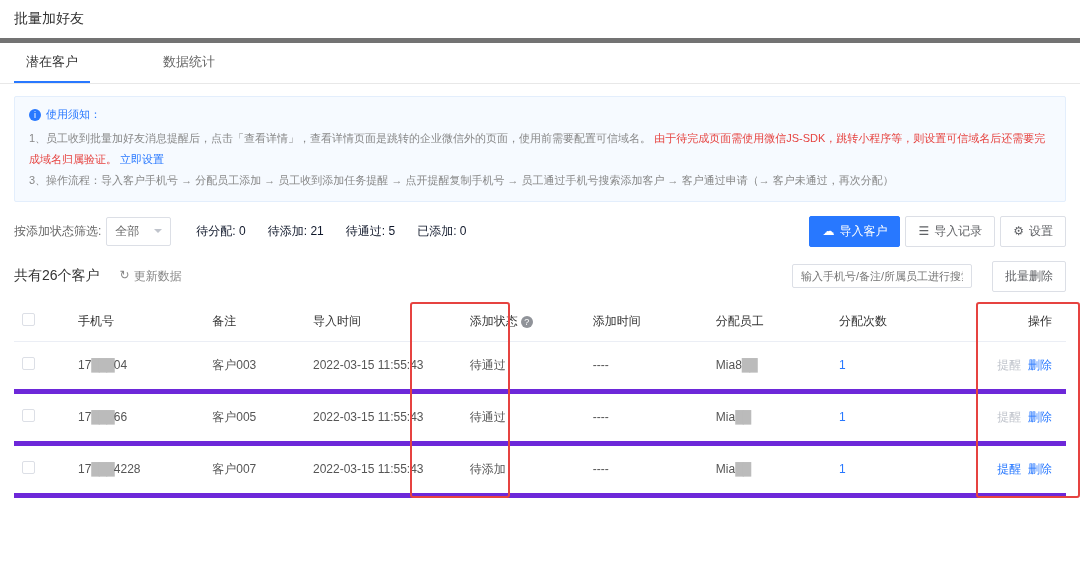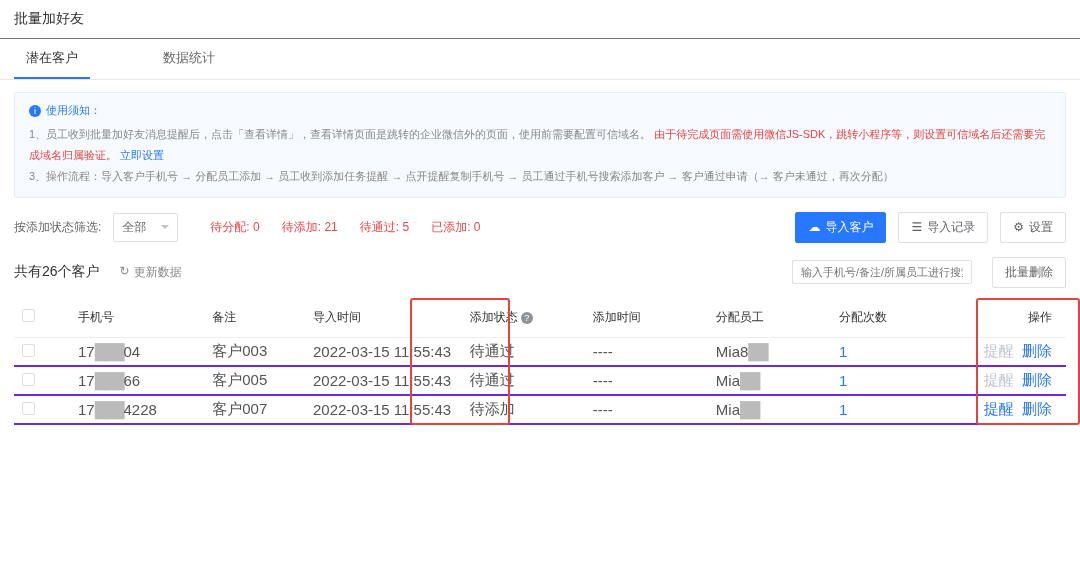"批量加好友" .page-title { border-bottom: 1px solid #737373 -> 5px solid #737373 }
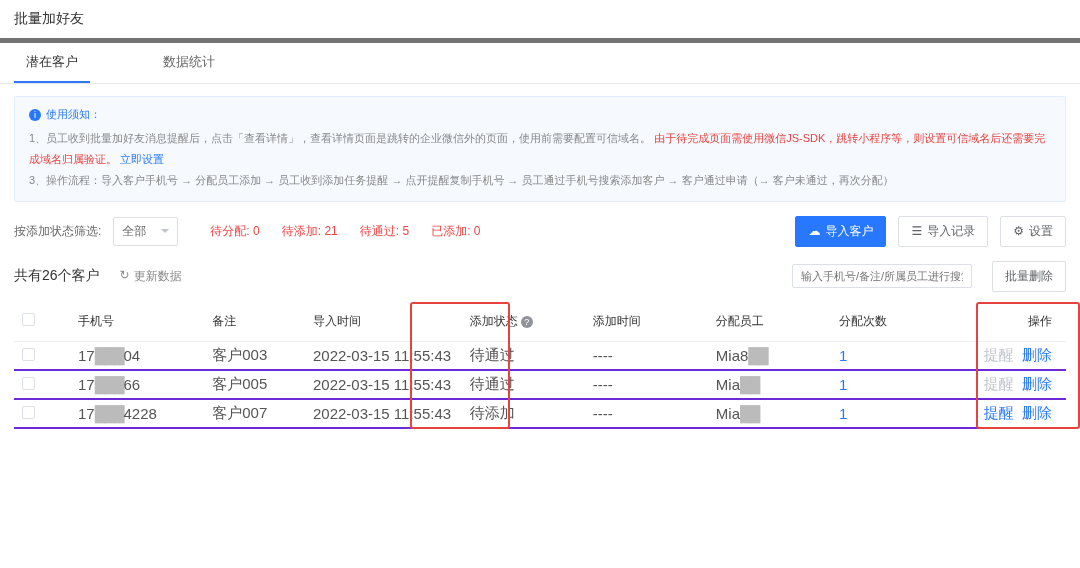"按添加状态筛选:" .filter-bar { gap: 12px -> 5px }
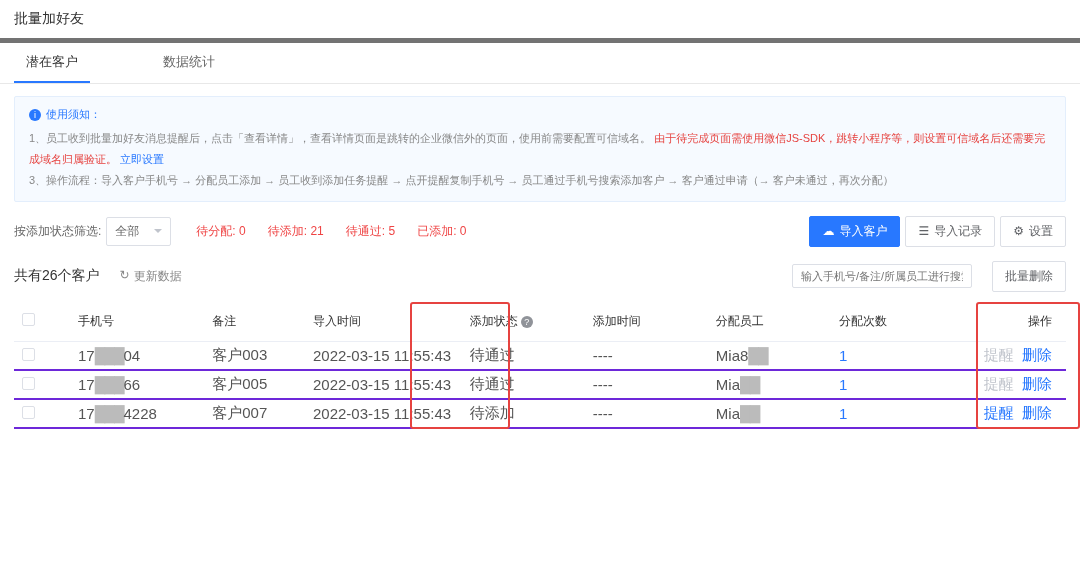"待分配: 0" .stats { color: #ef4444 -> #0f172a }
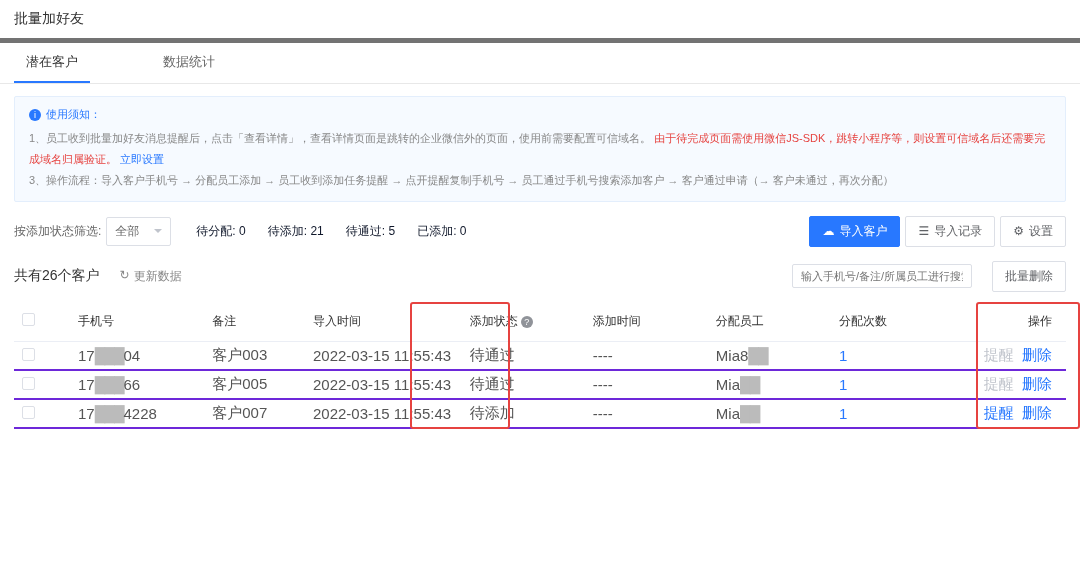"17███04" td { border-bottom: 2px solid #6d28d9 -> 5px solid #6d28d9; font-size: 15px -> 12px; padding: 4px 8px -> 15px 8px }
